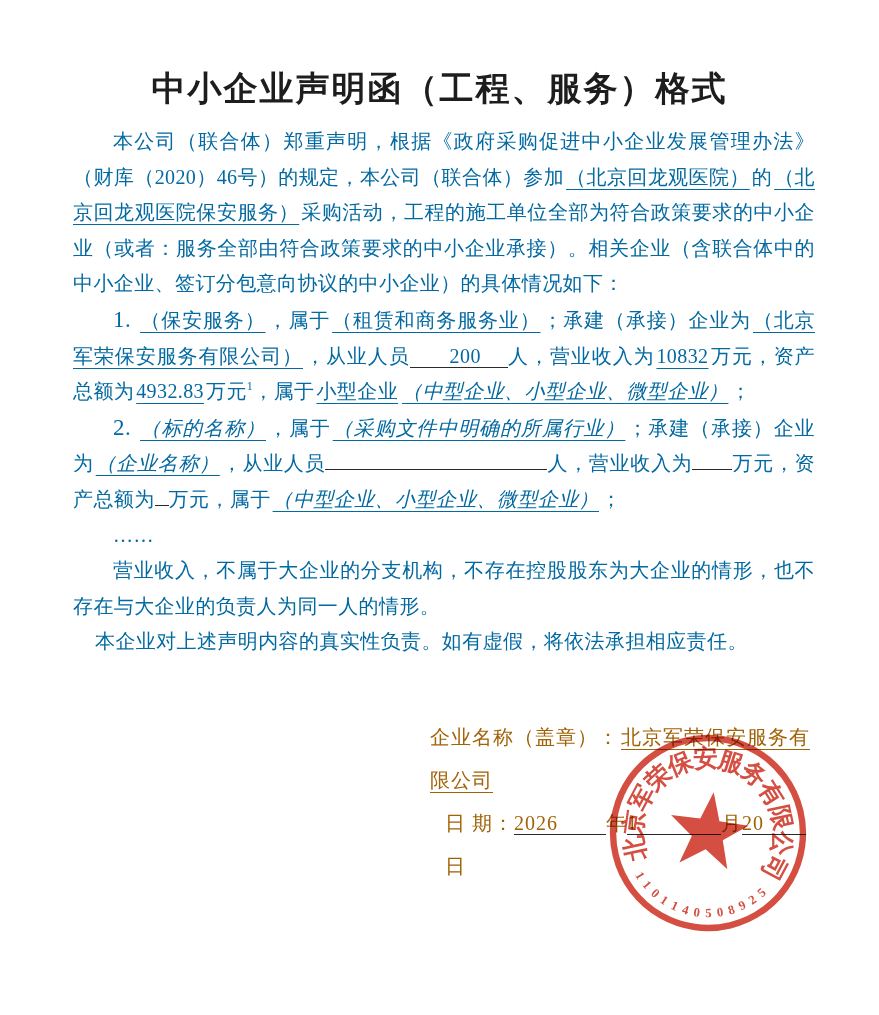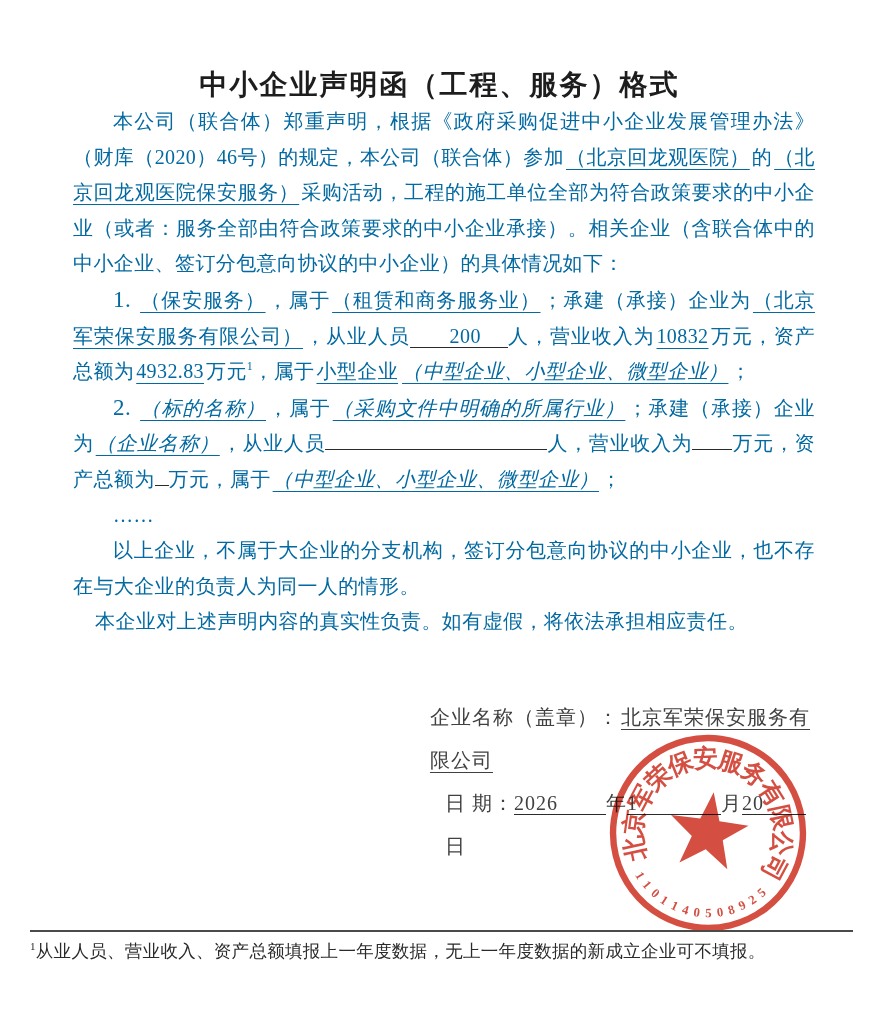"中小企业声明函（工程、服务）格式" .title { font-size: 28px -> 34px; margin: 66px 0 0 0 -> 66px 0 12px 0 }
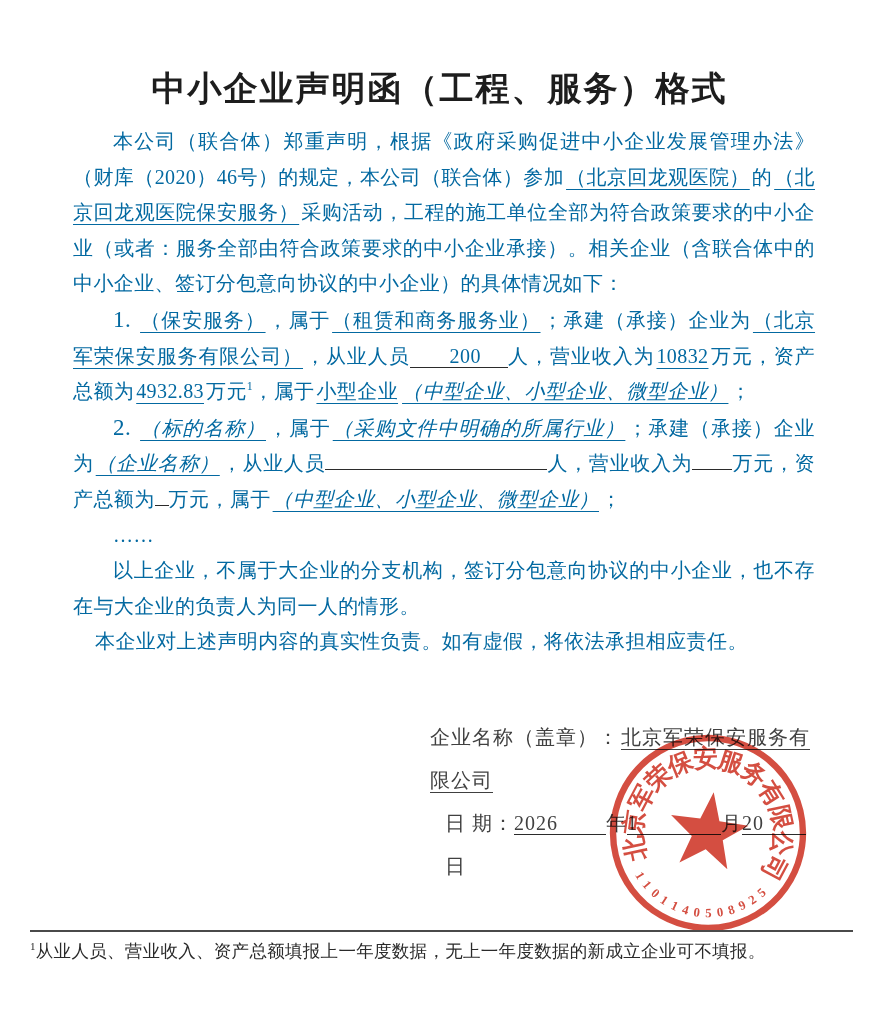"以上企业，不属于大企业的分支机构，签订分包意向协议的中小企业，也不存在与大企业的" p.para { text: 以上企业，不属于大企业的分支机构，签订分包意向协议的中小企业 -> 营业收入，不属于大企业的分支机构，不存在控股股东为大企业的情形 }
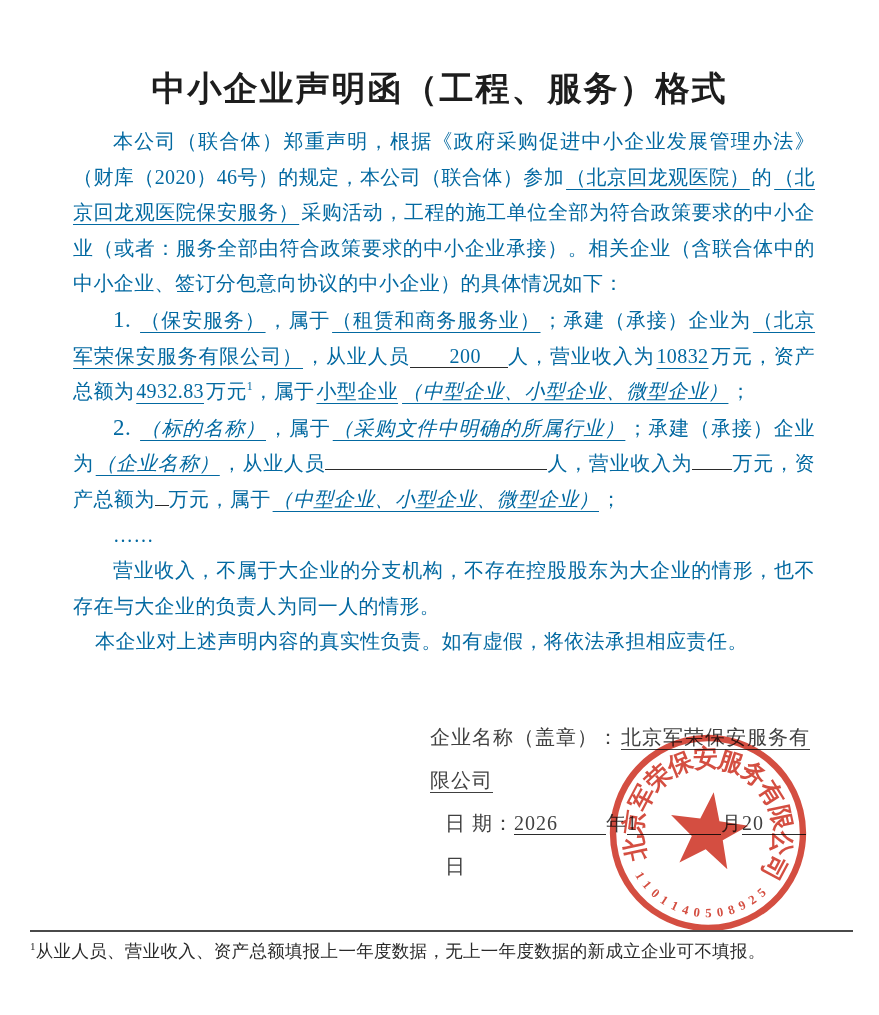"企业名称（盖章）：北京军荣保安服务有限公司" .signature { color: #404040 -> #a16207 }
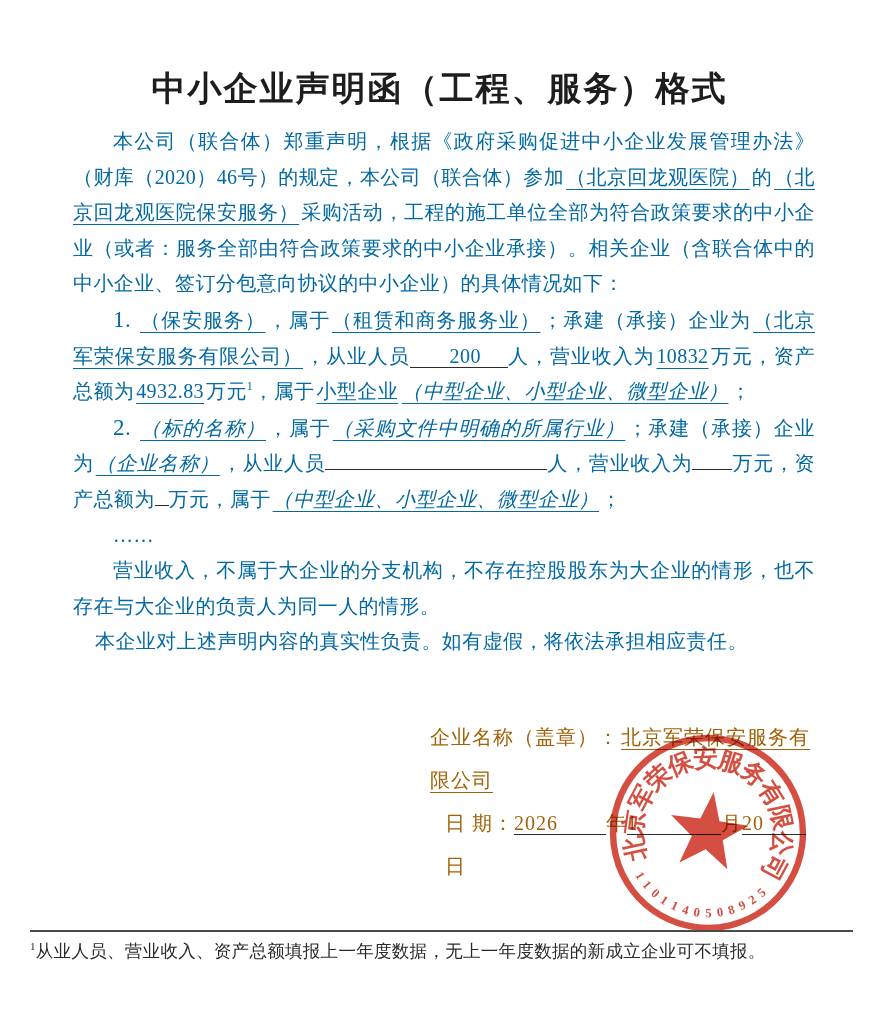"1从业人员、营业收入、资产总额填报上一年度数据，无上一年度数据的新成立企业可不填" div.footnote-wrap { html: <div><sup>1</sup><span>从业人员、营业收入、资产总额填报上一年度数据，无上一年度数据的新成立企业可不填报。</span></div> -> none }
